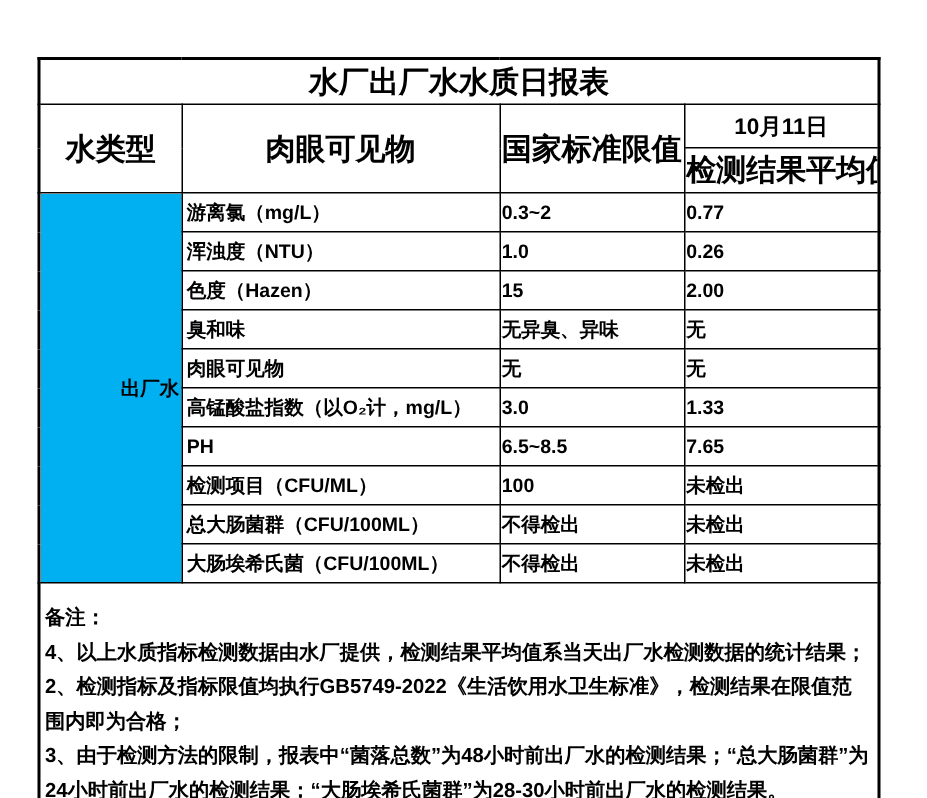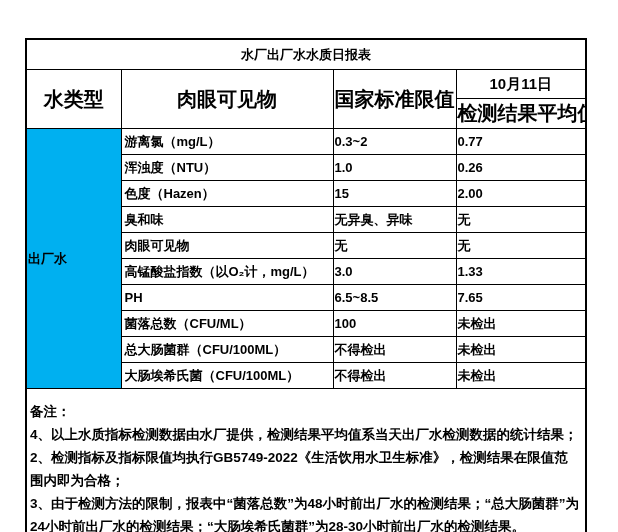"水厂出厂水水质日报表" td.title-cell { font-size: 13px -> 20px }
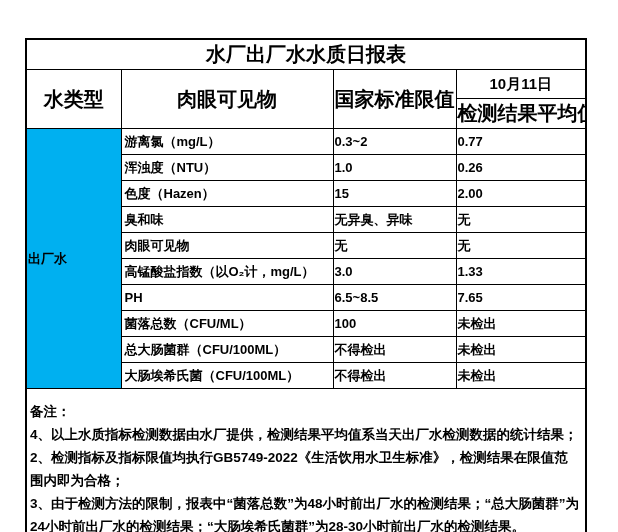"出厂水" td.water-type-cell { text-align: left -> right }
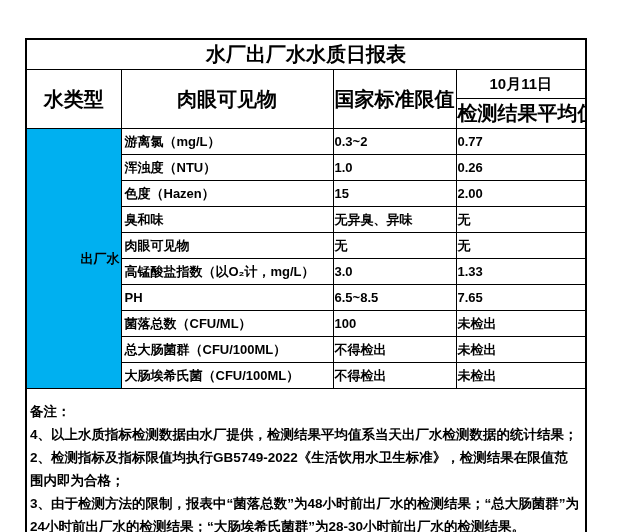"菌落总数（CFU/ML）" td.item-cell { text: 菌落总数 -> 检测项目 }
